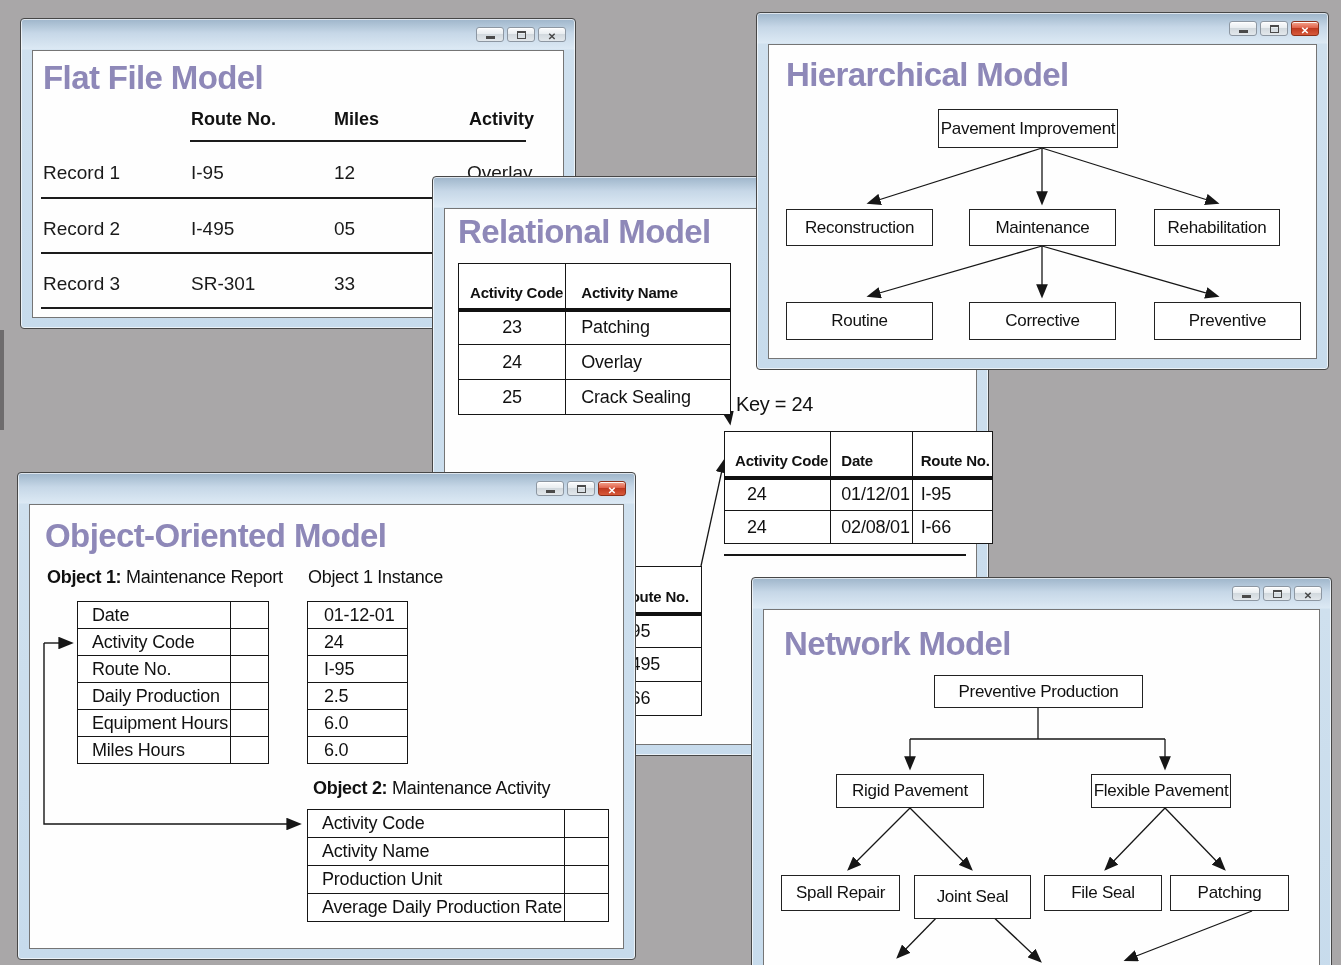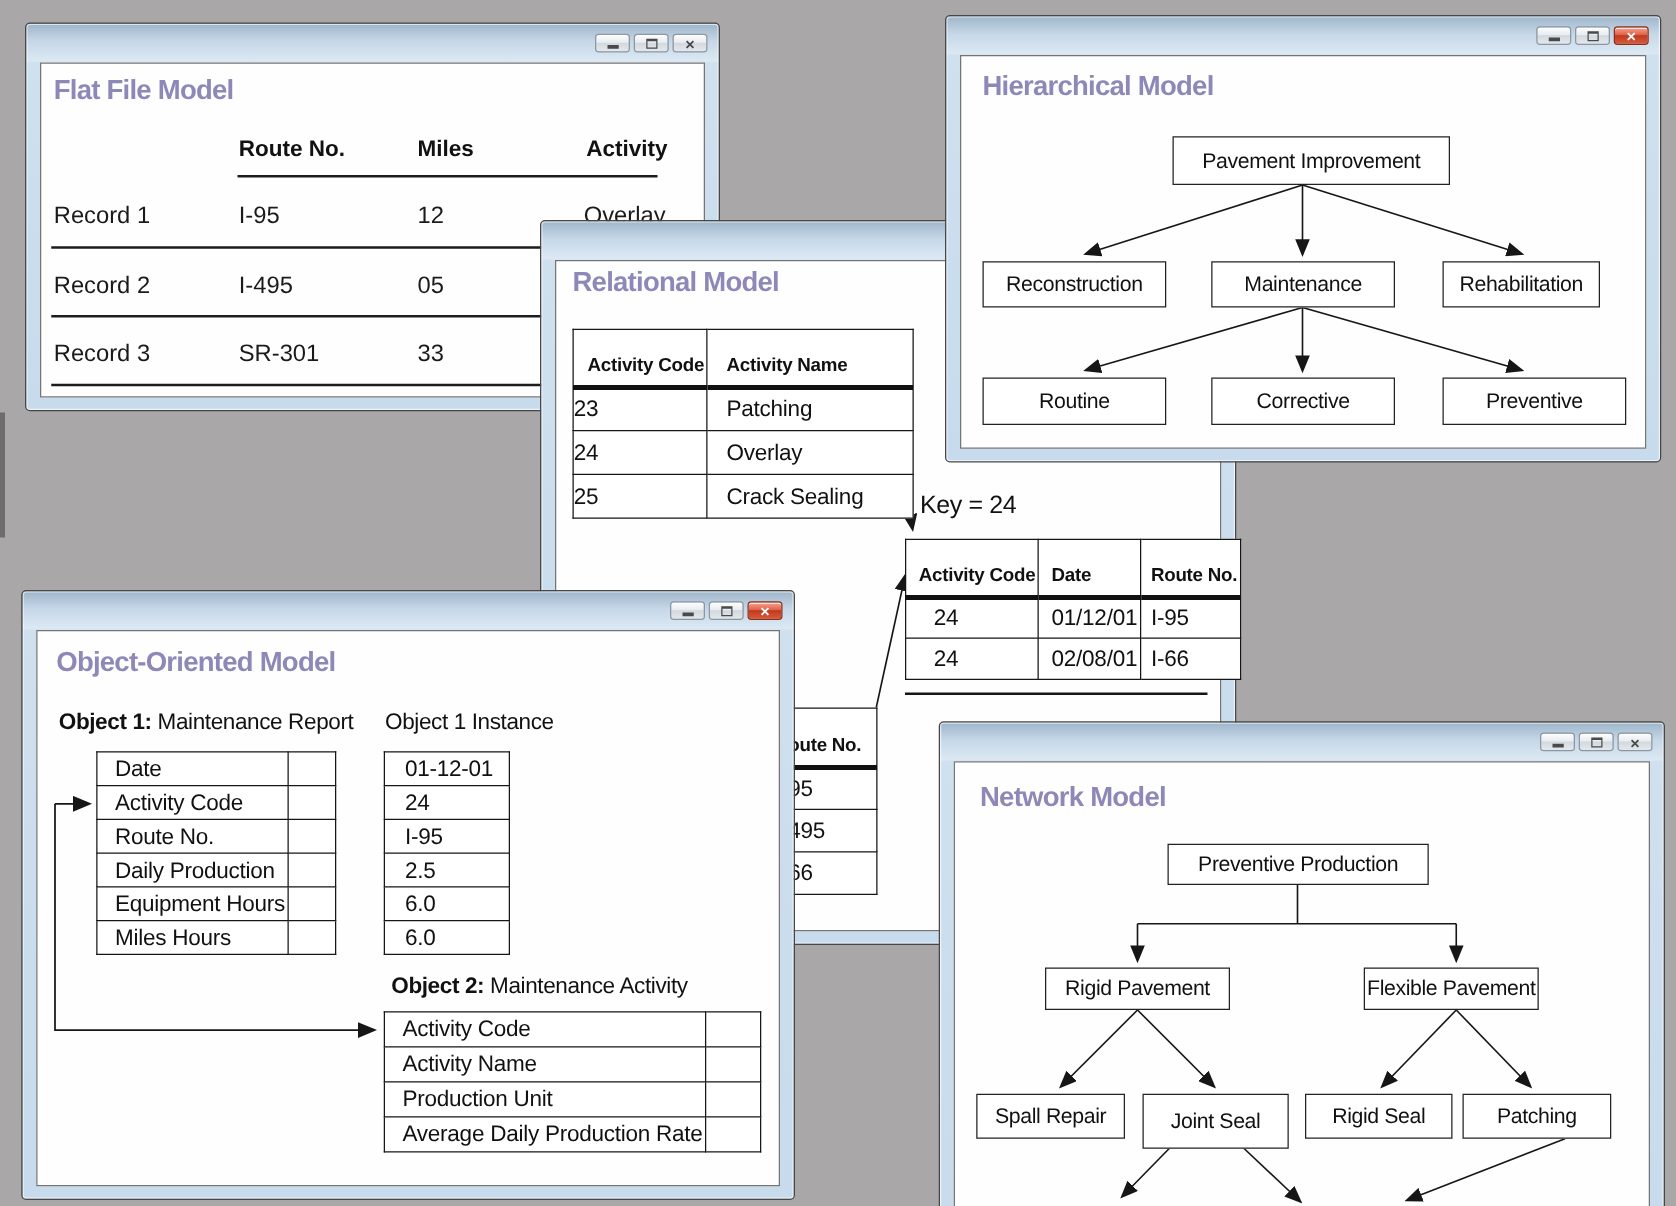"Flat File Model" .wtitle { font-size: 22px -> 33px }
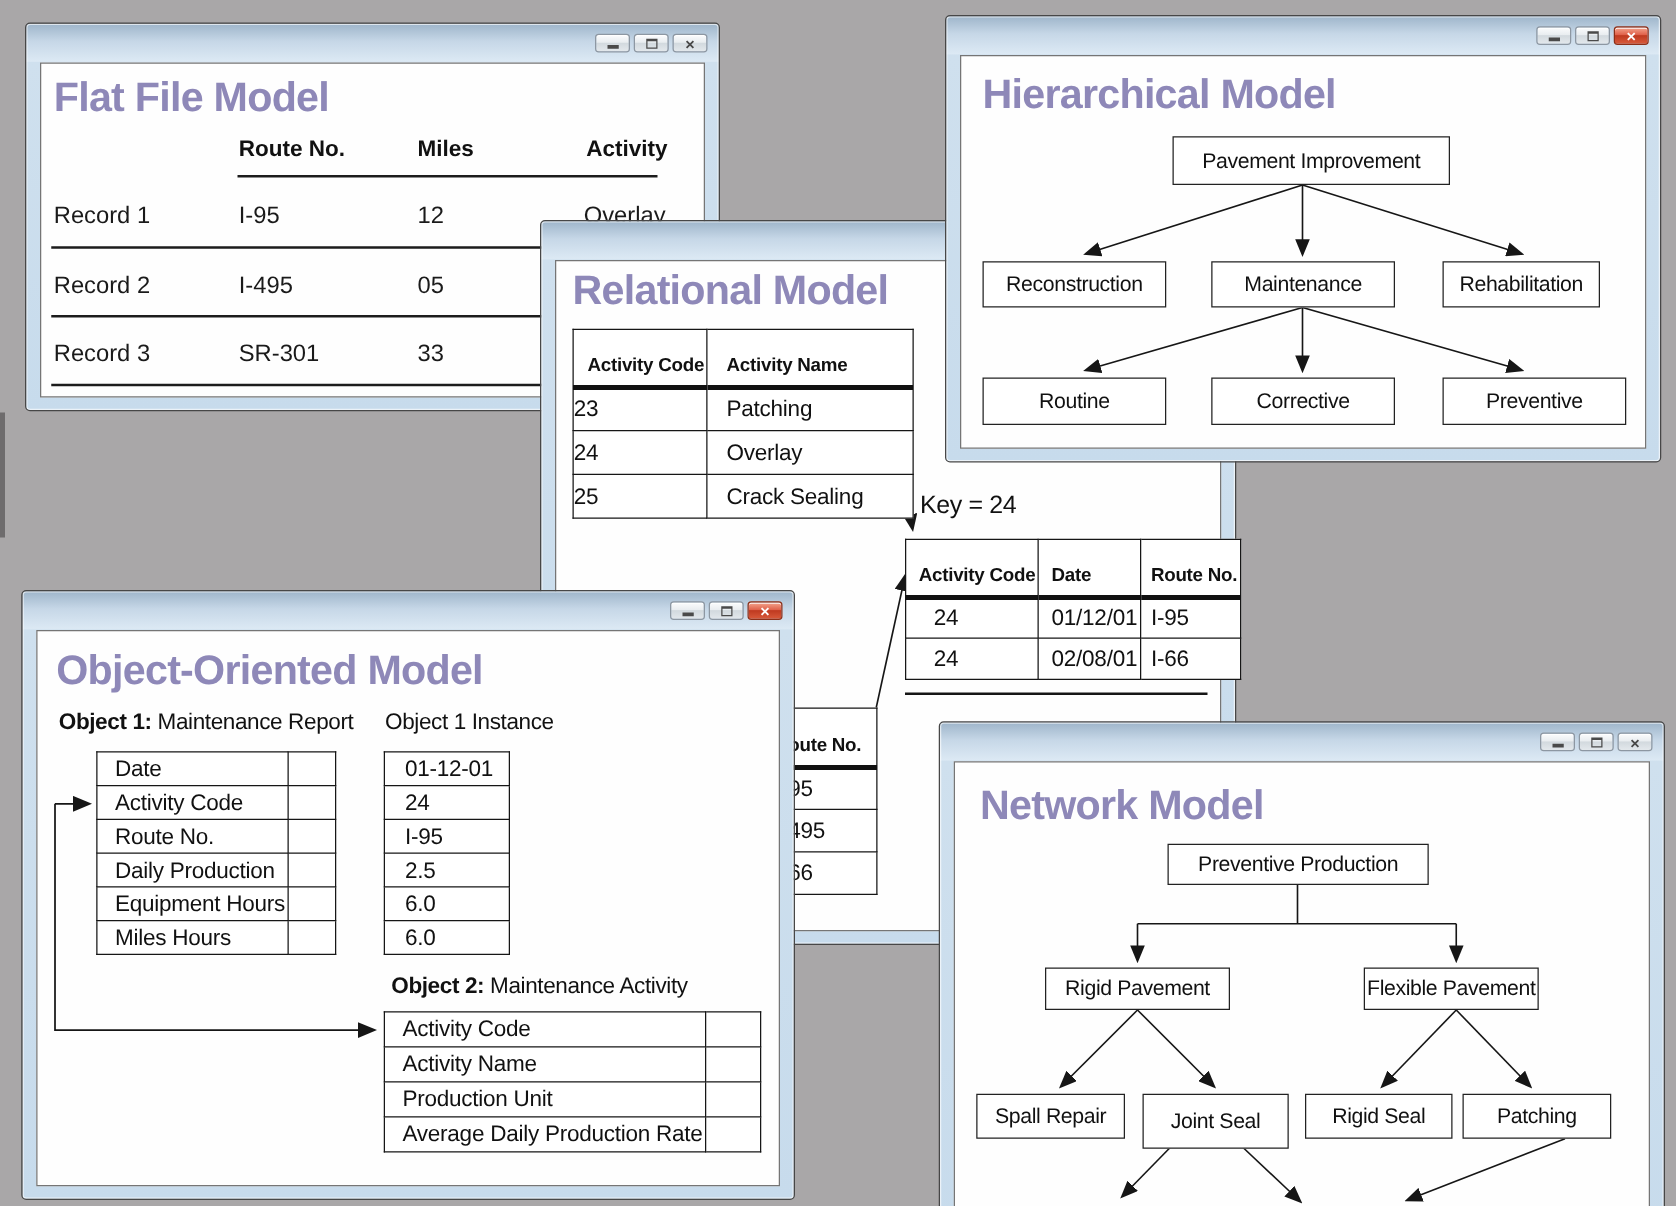"Pavement Improvement" div.nbox { width: 222px -> 180px }
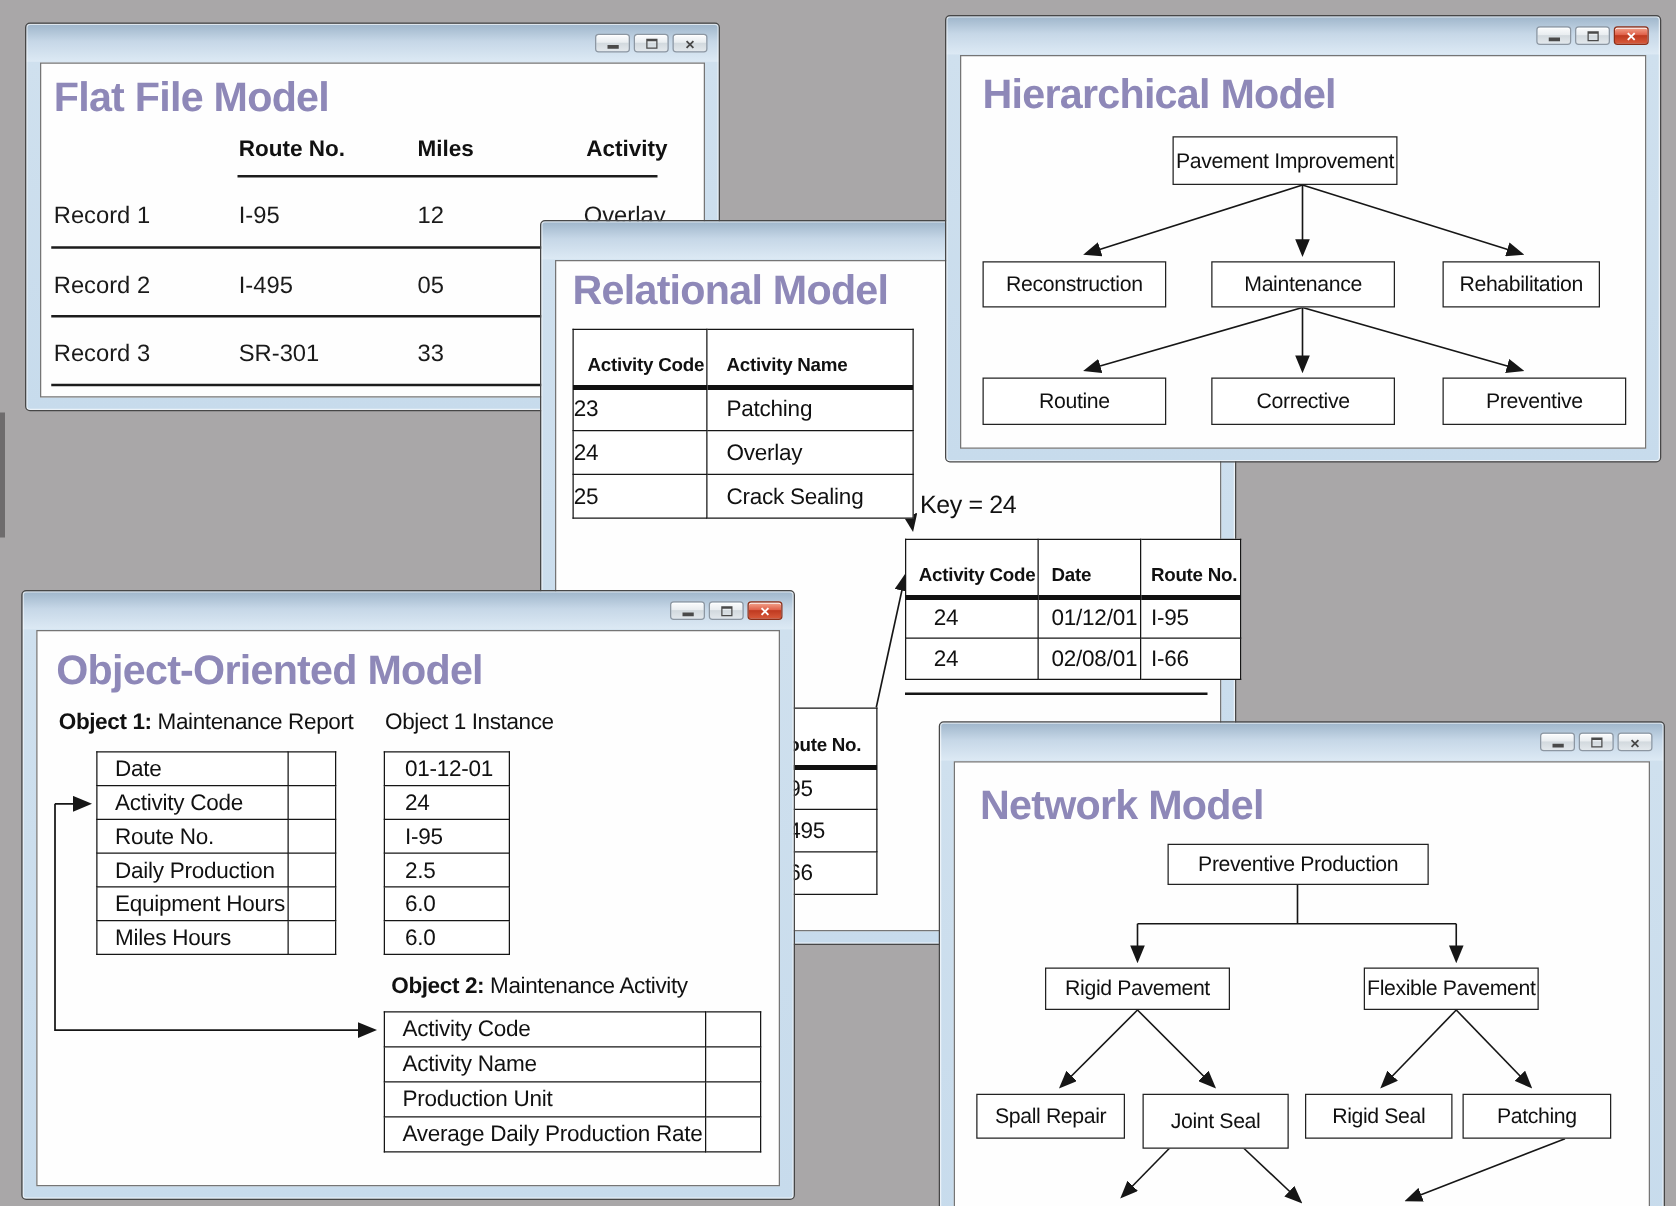"23" td.ctr { text-align: left -> center }
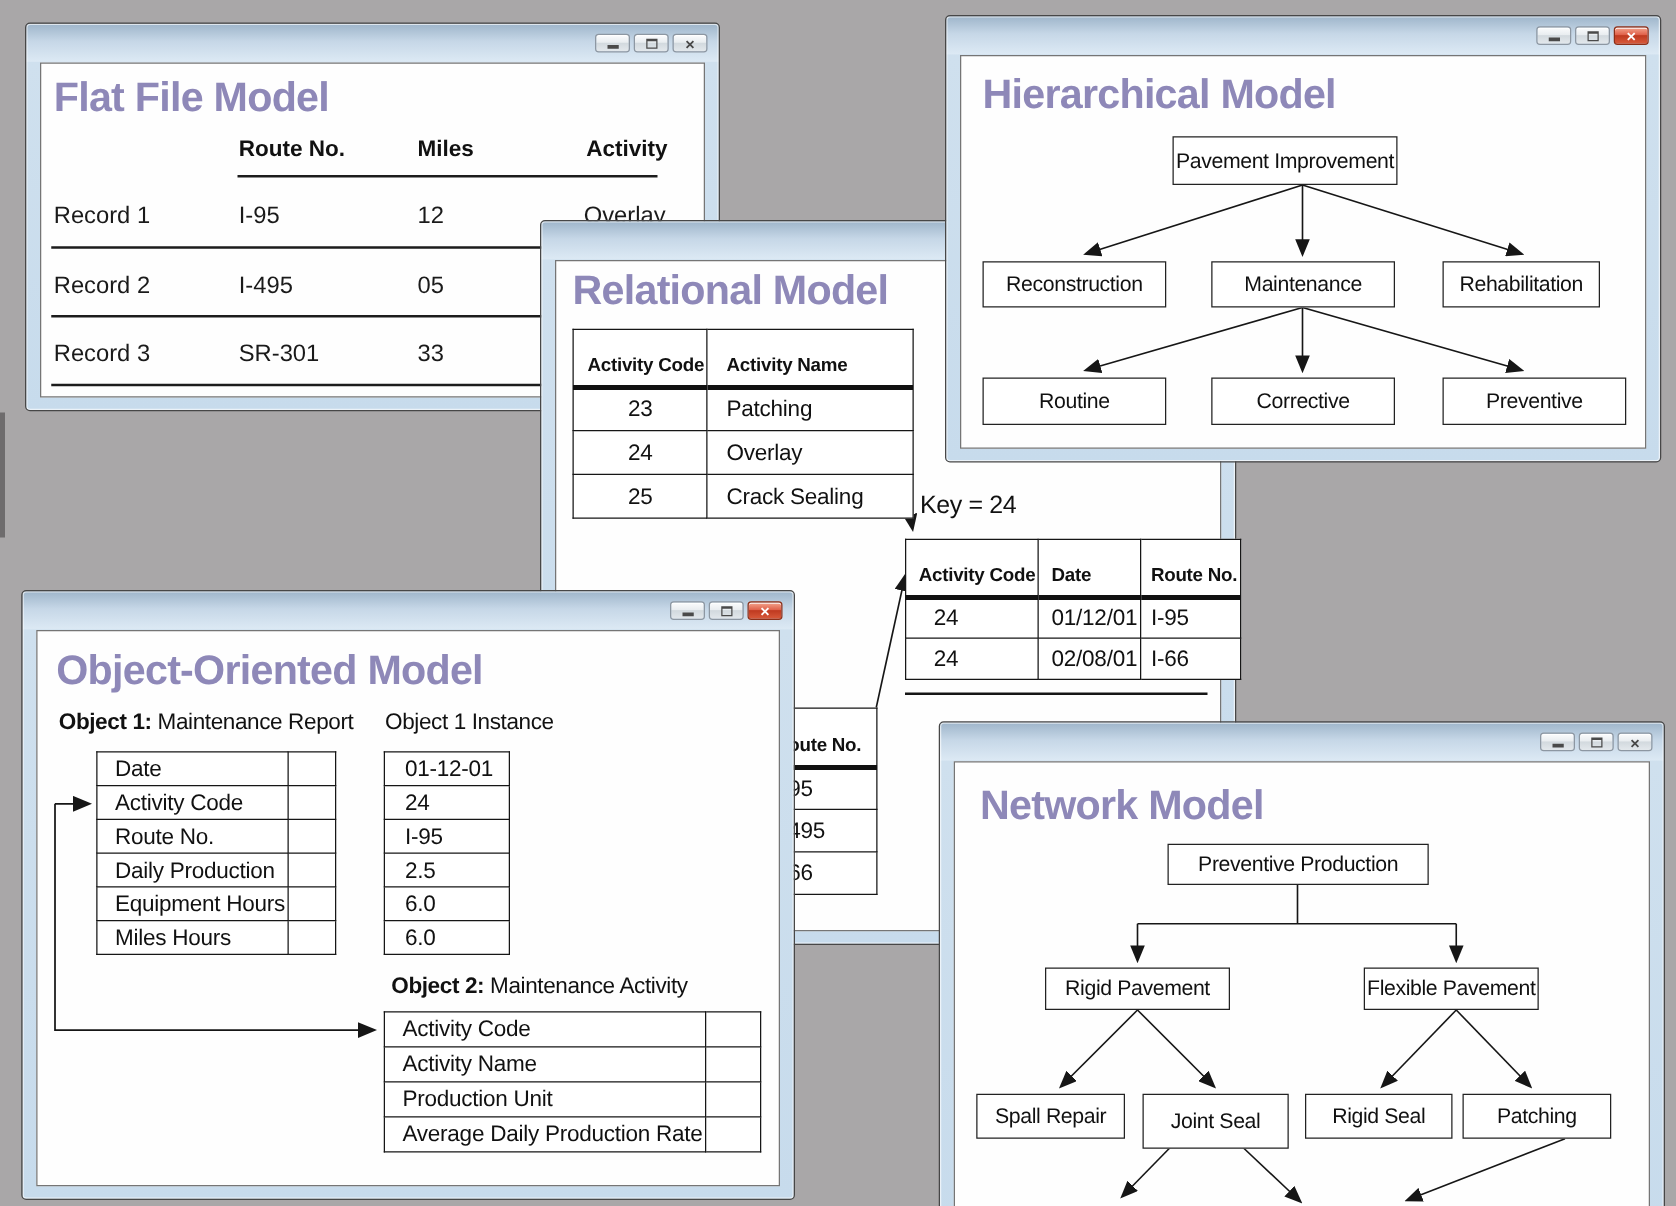"Rigid Seal" div.nbox { text: Rigid -> File }
